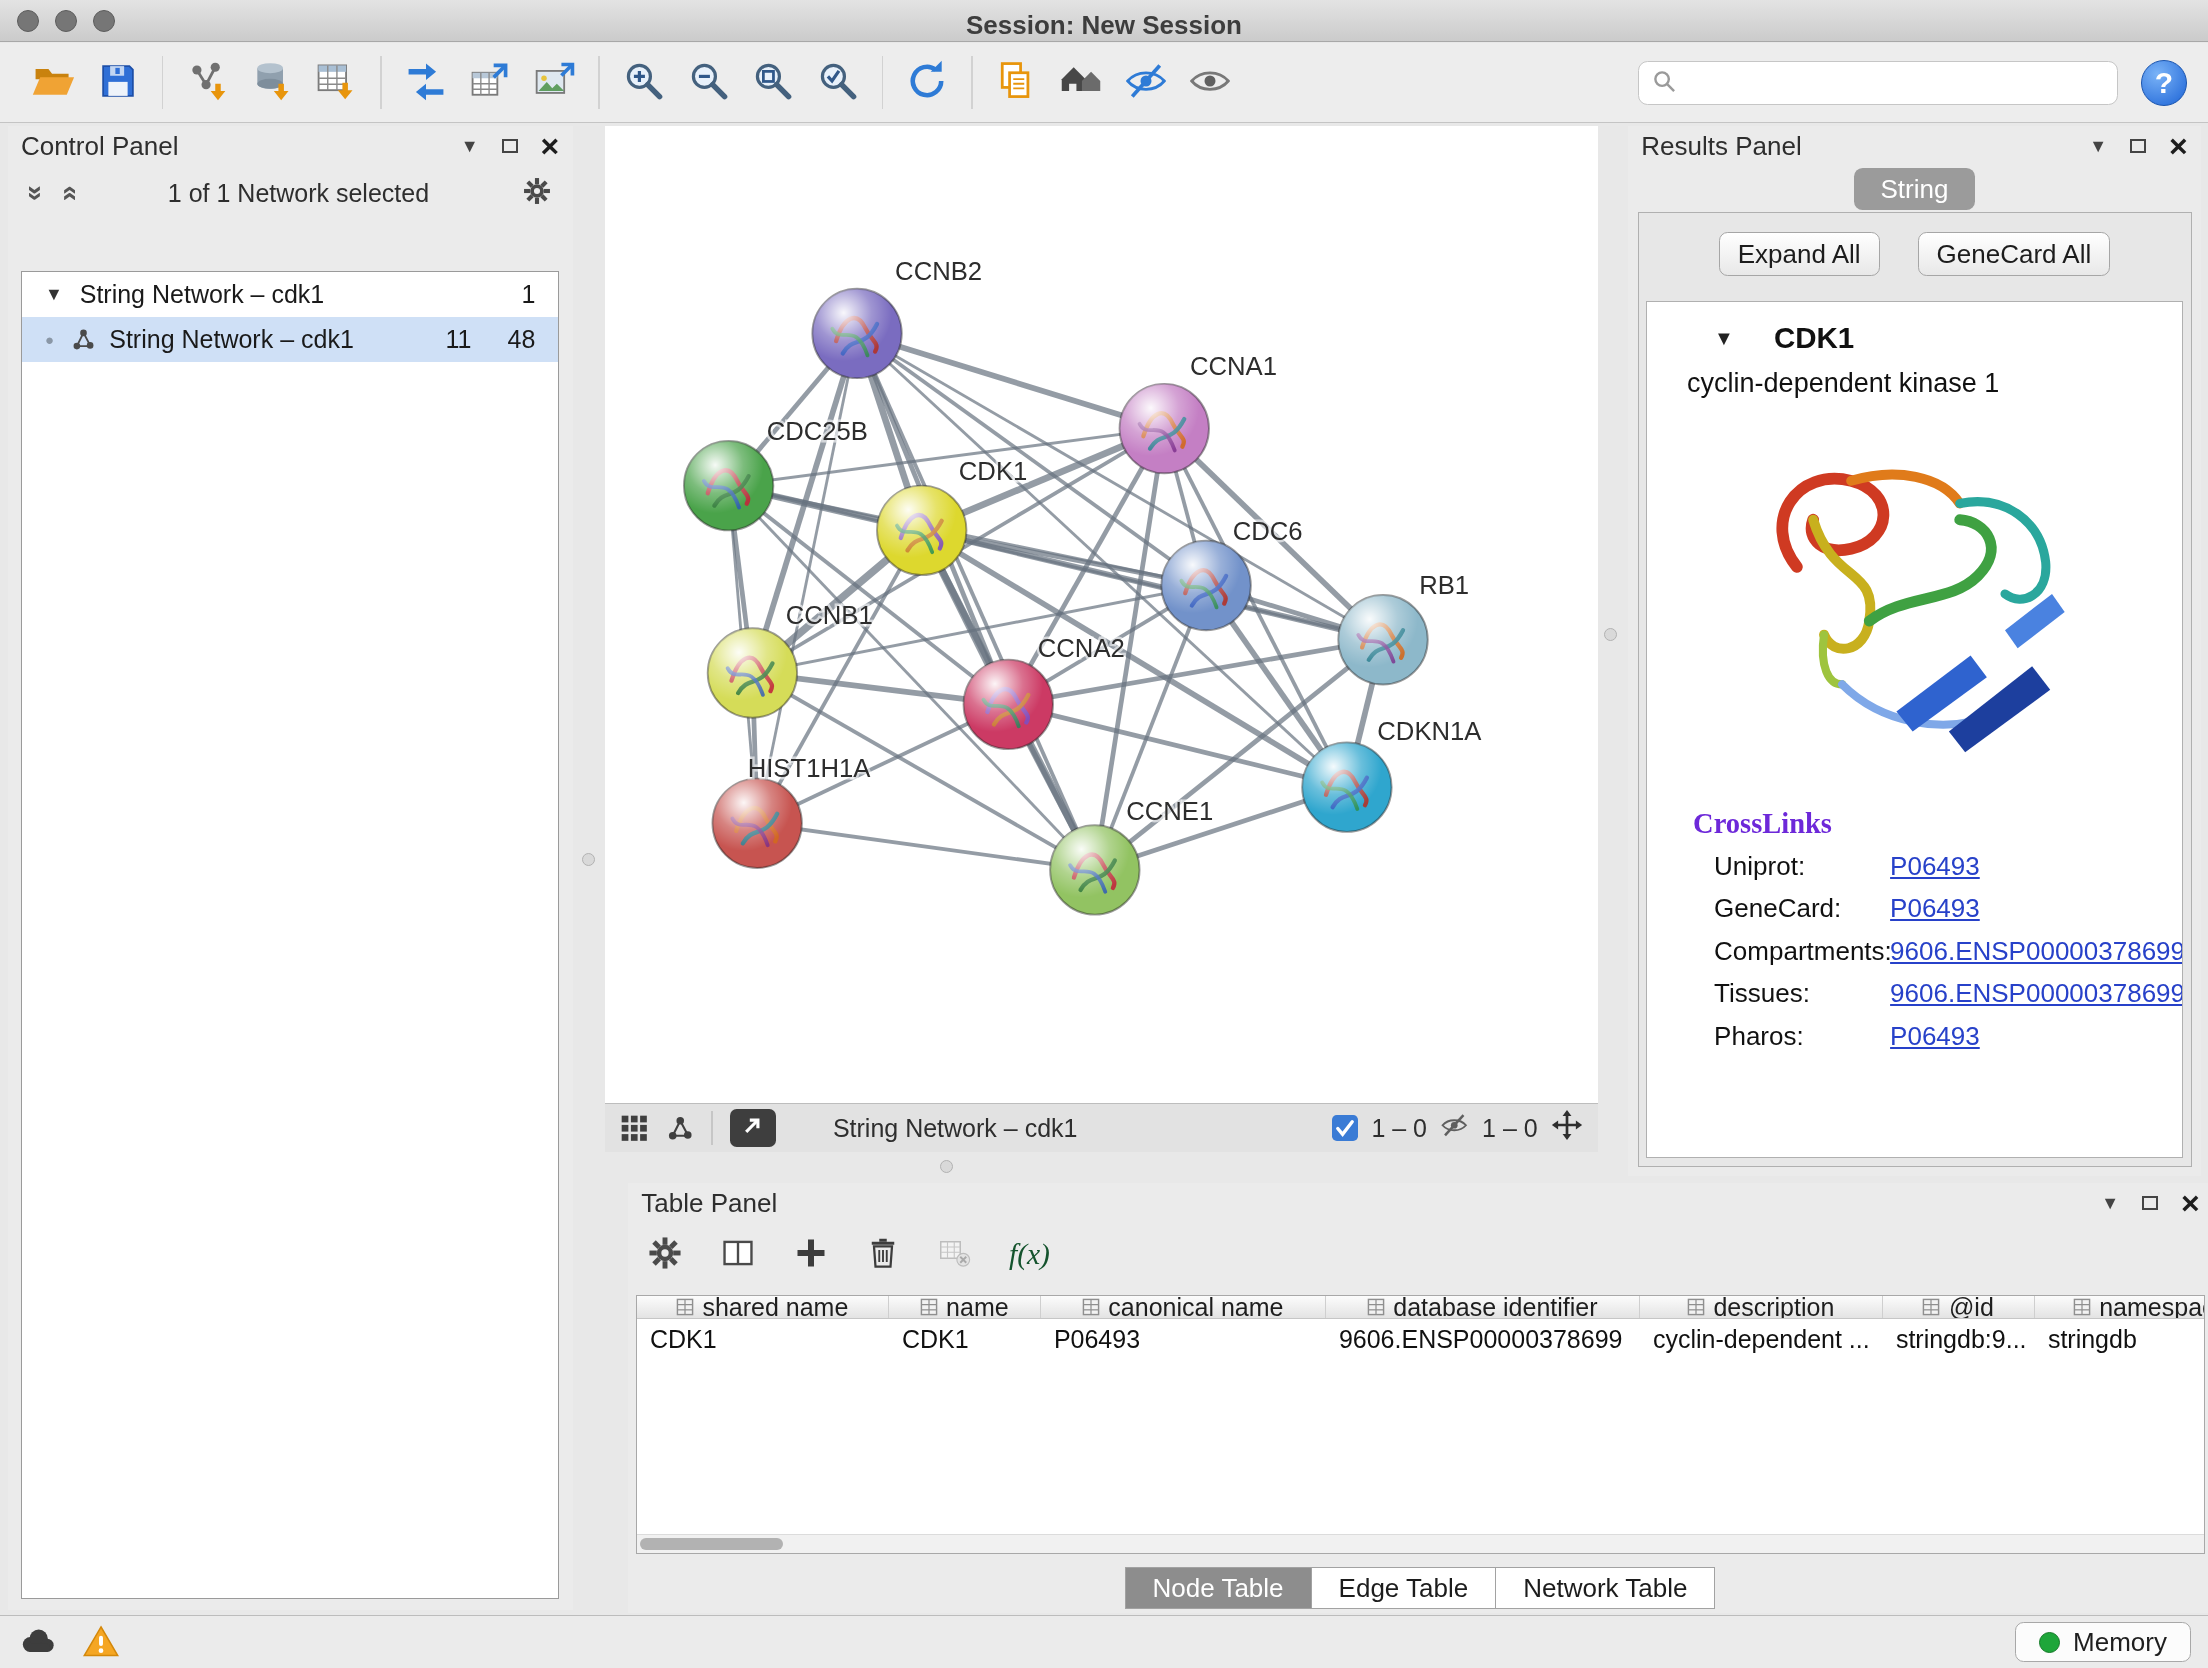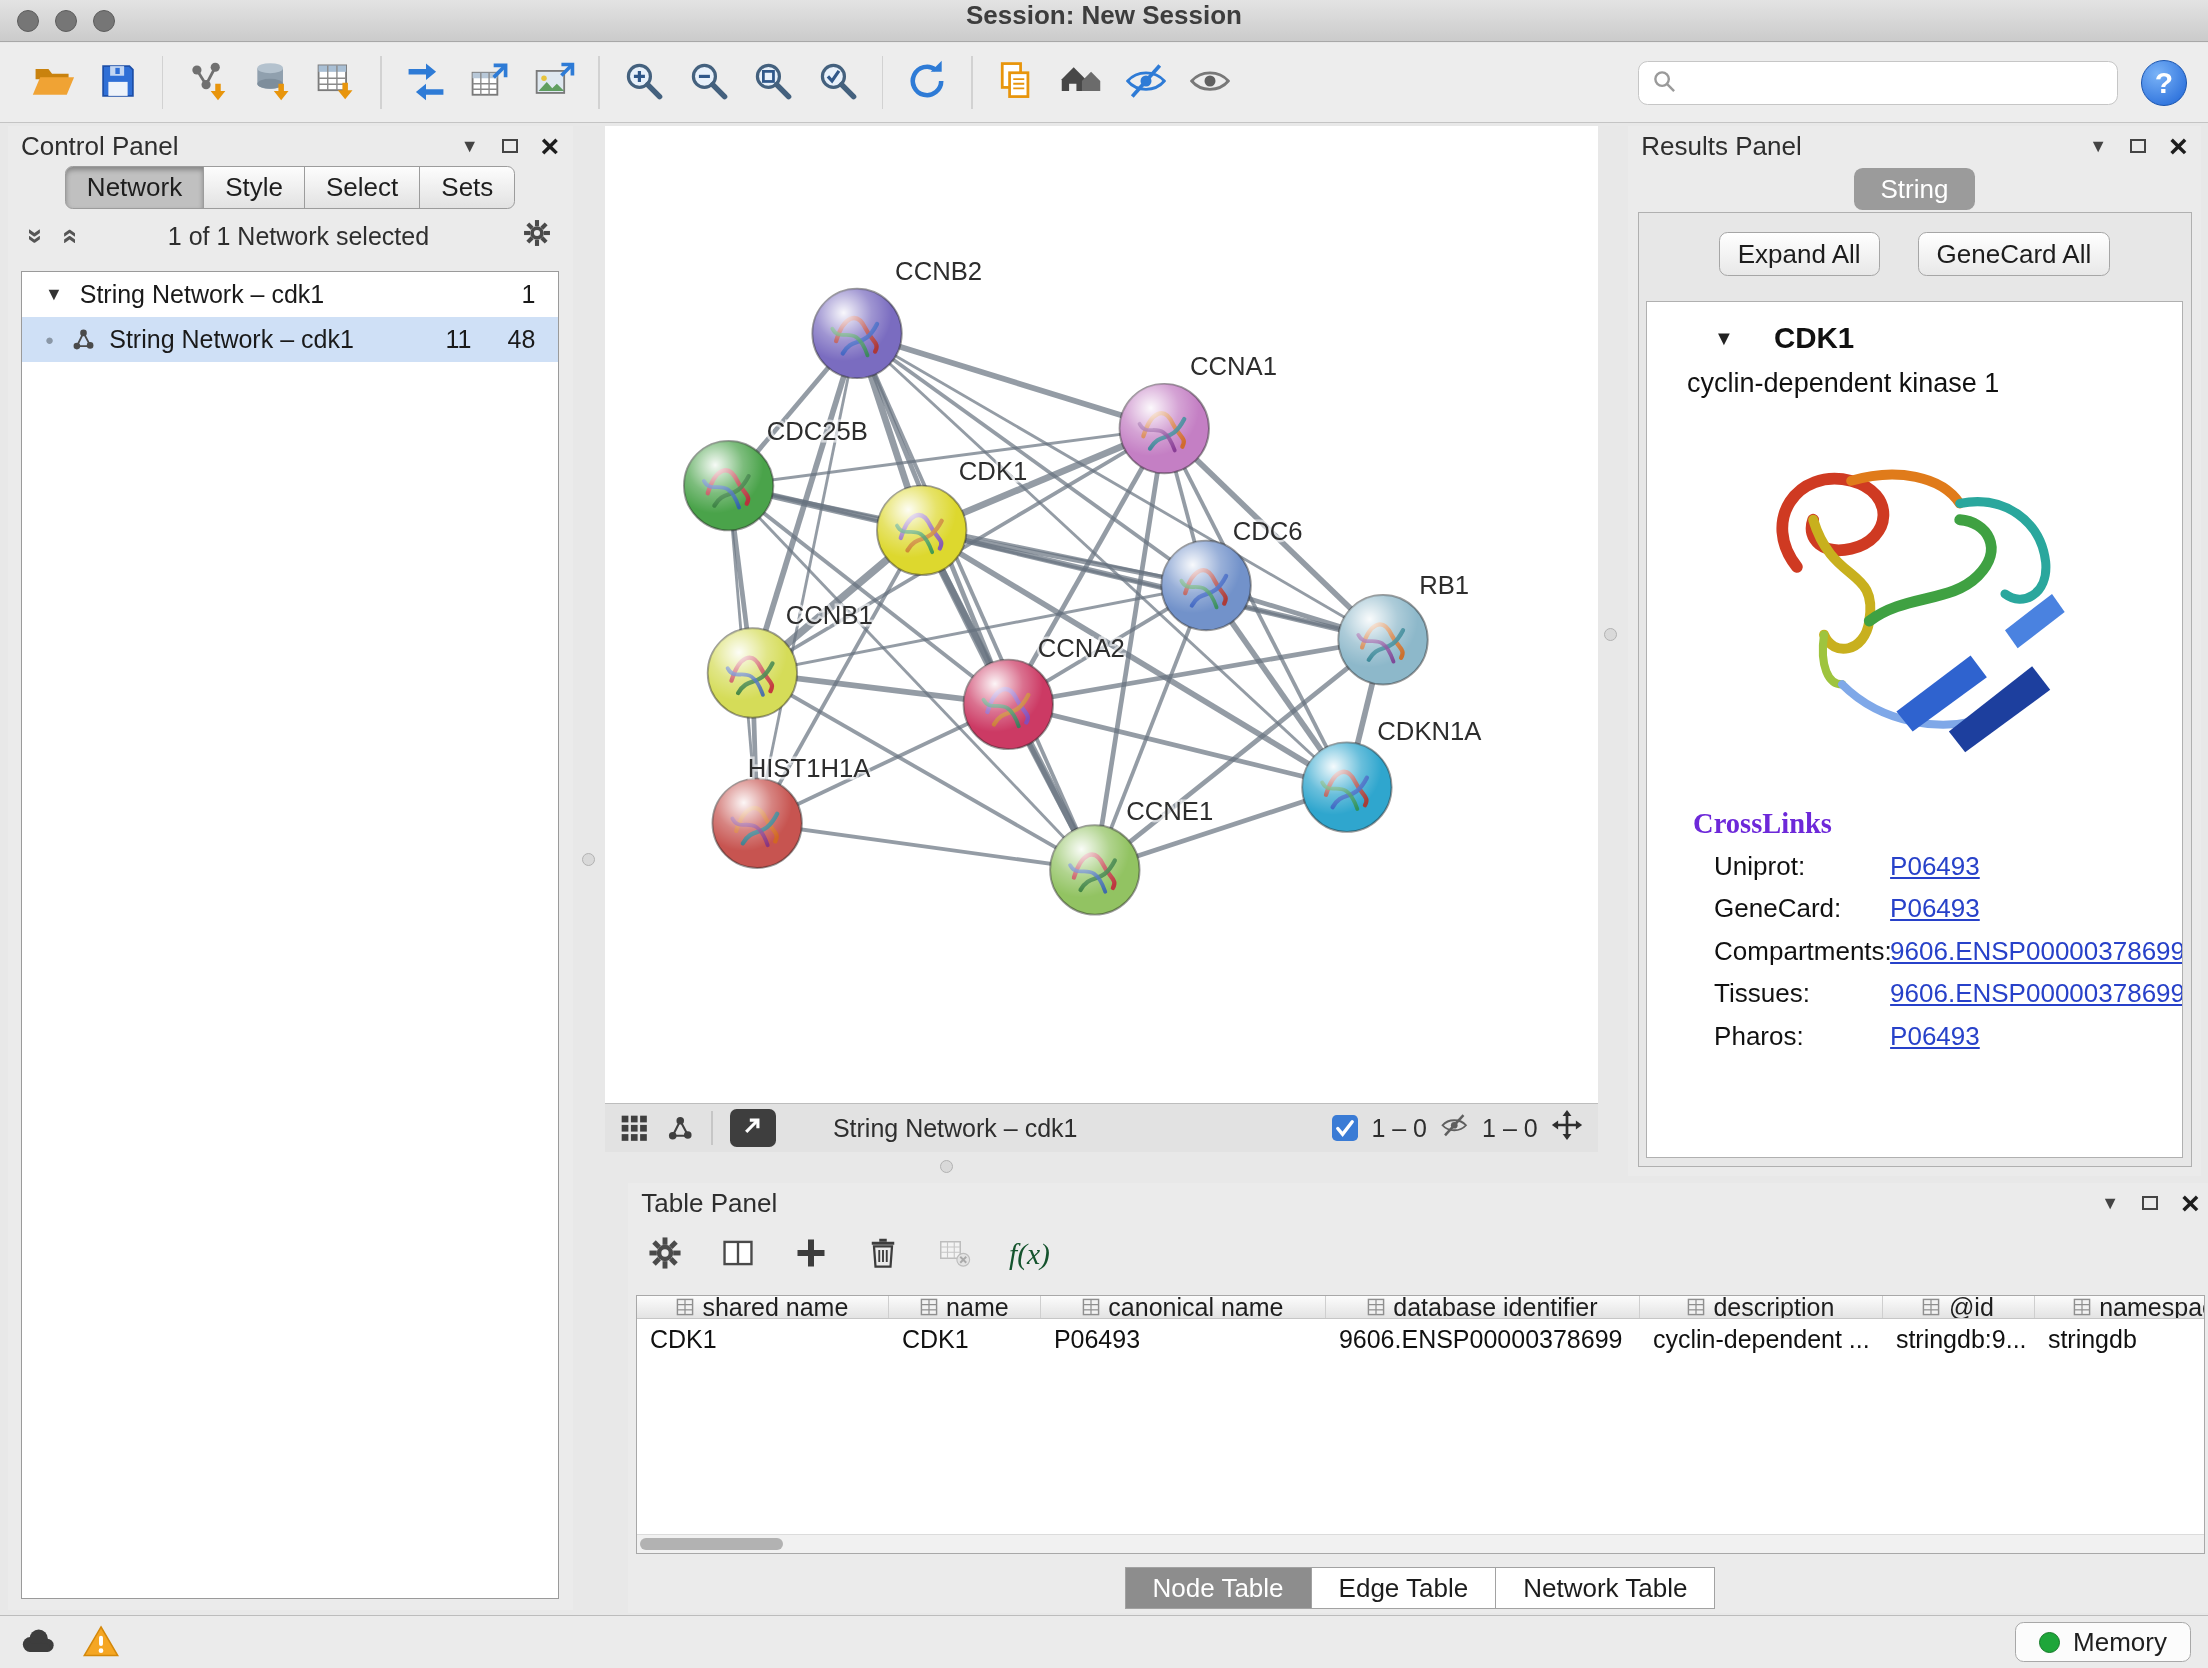"Session: New Session" .titlebar { align-items: flex-start -> flex-end }
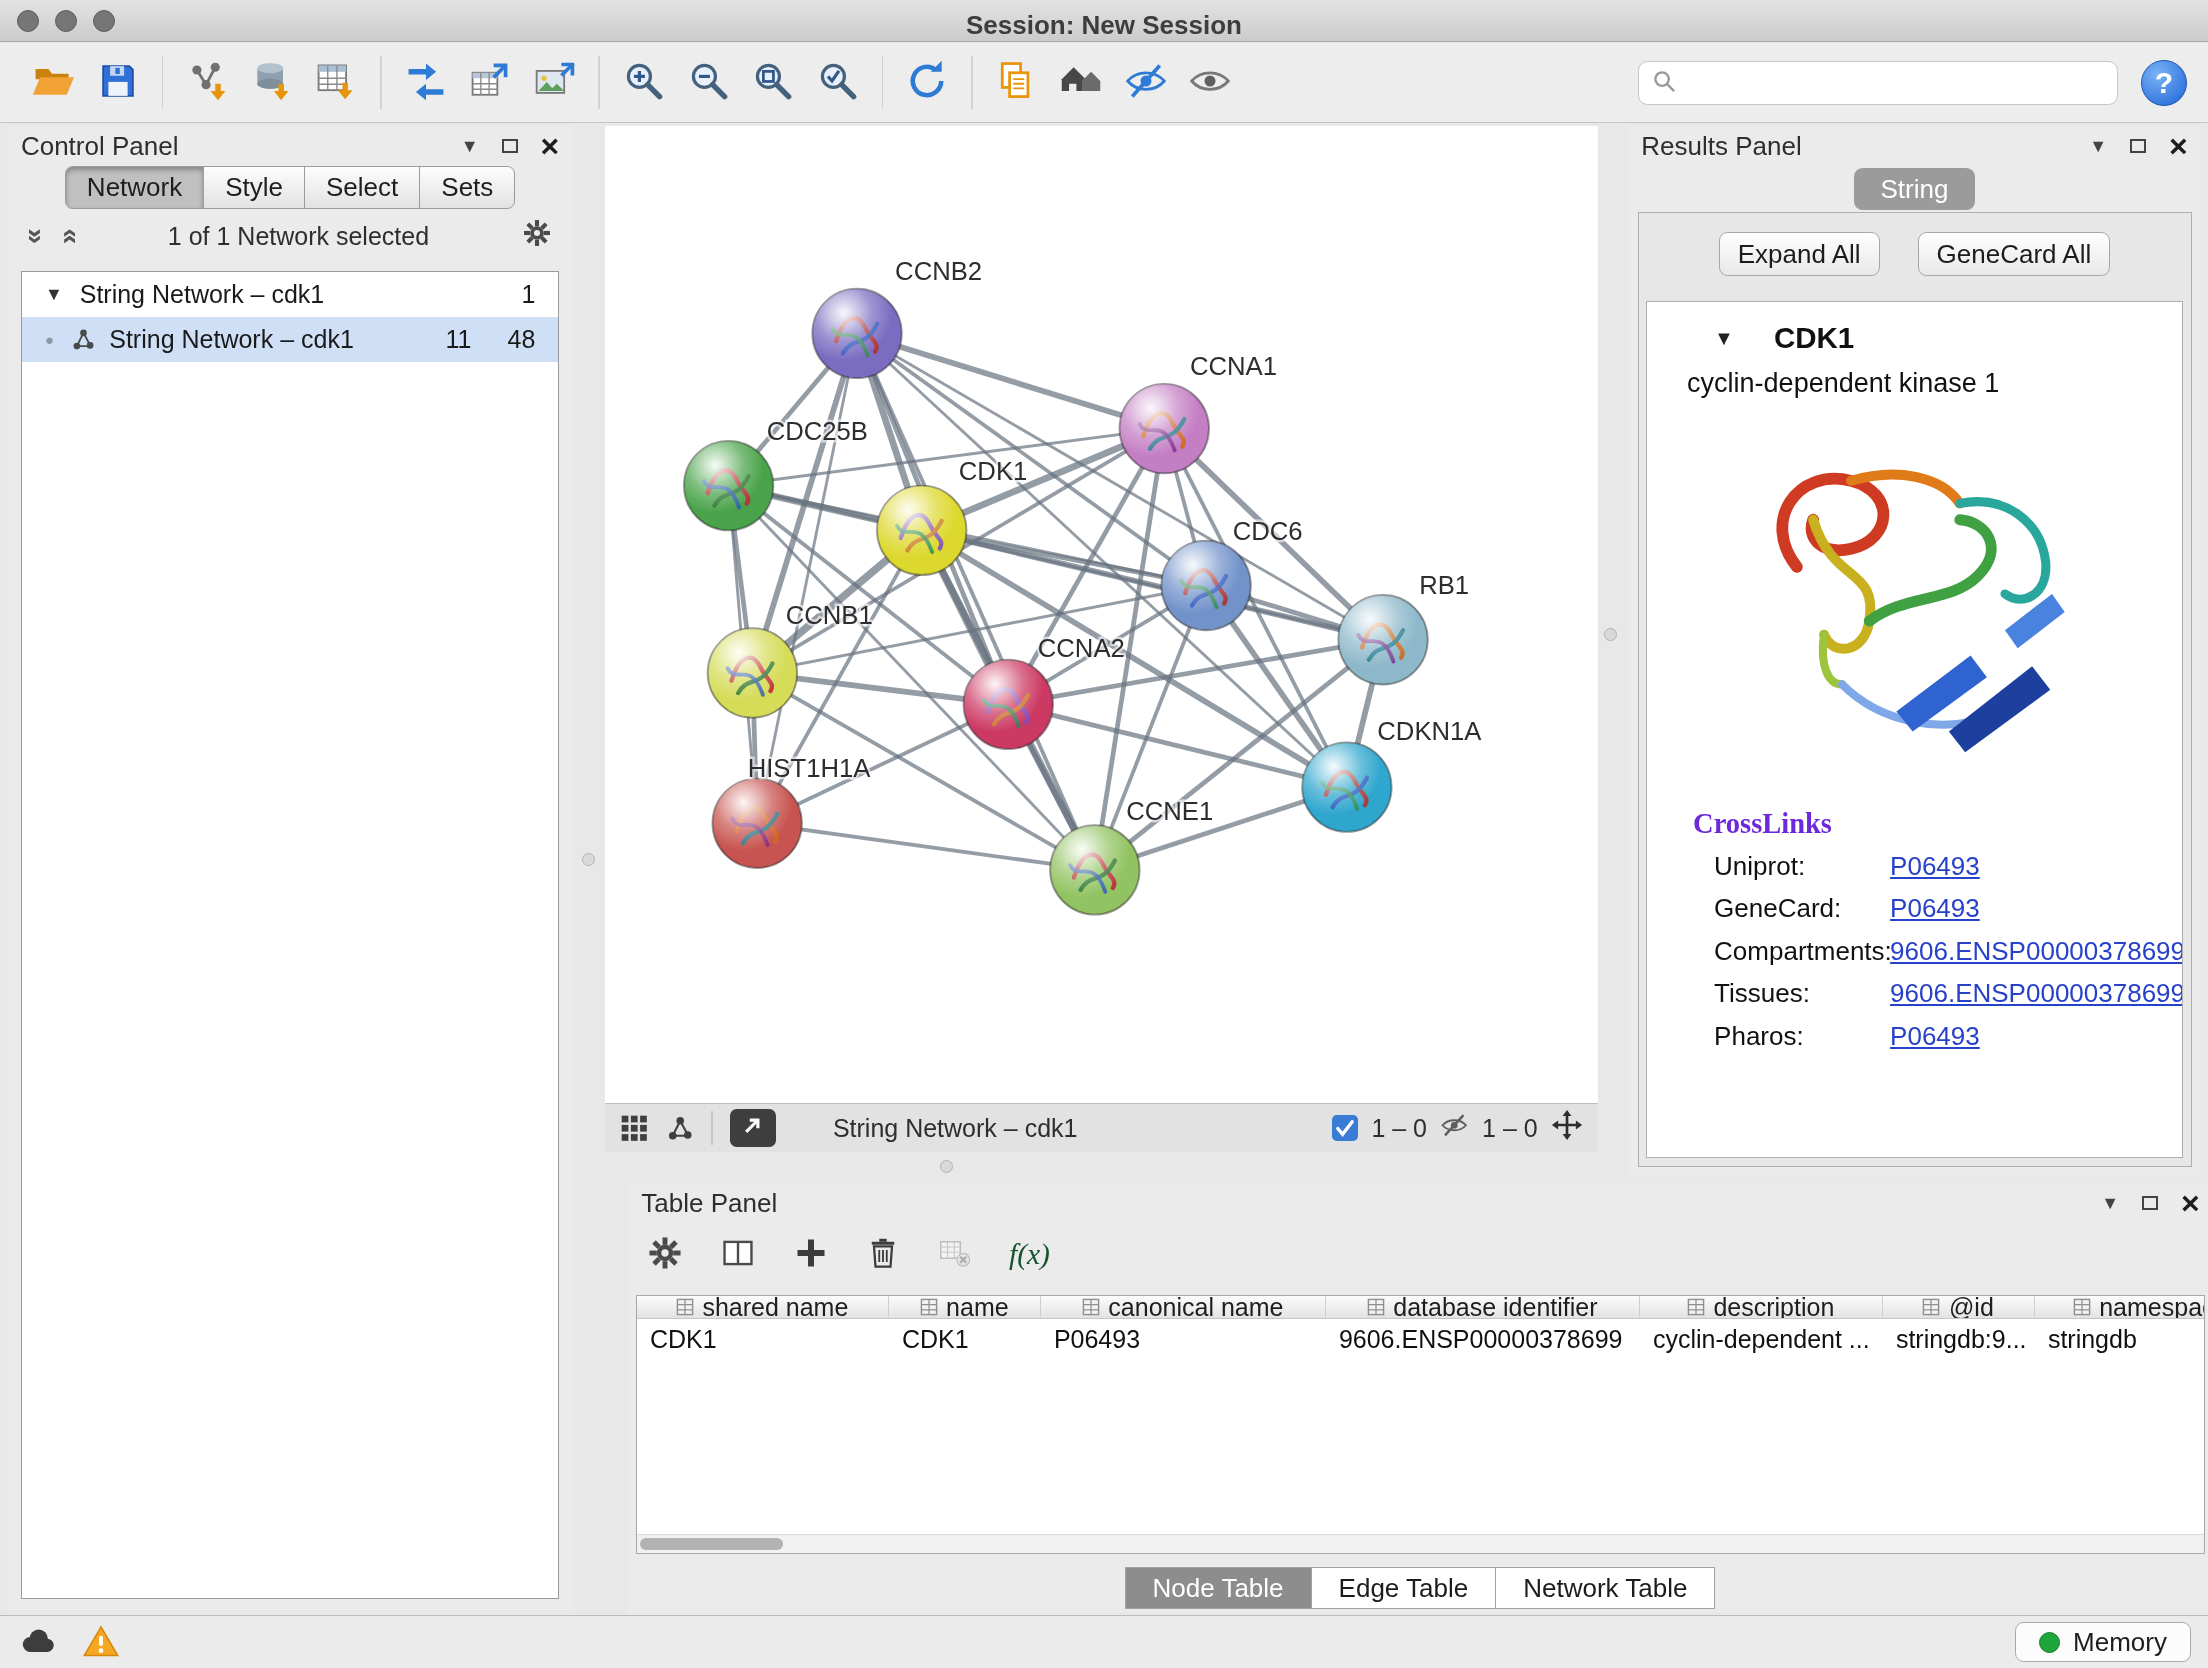"Network" div.cp-tabs { html: <div> <div>Network</div> <div>Style</div> <div>Select</div> <div>Sets</div> </div> -> none }
